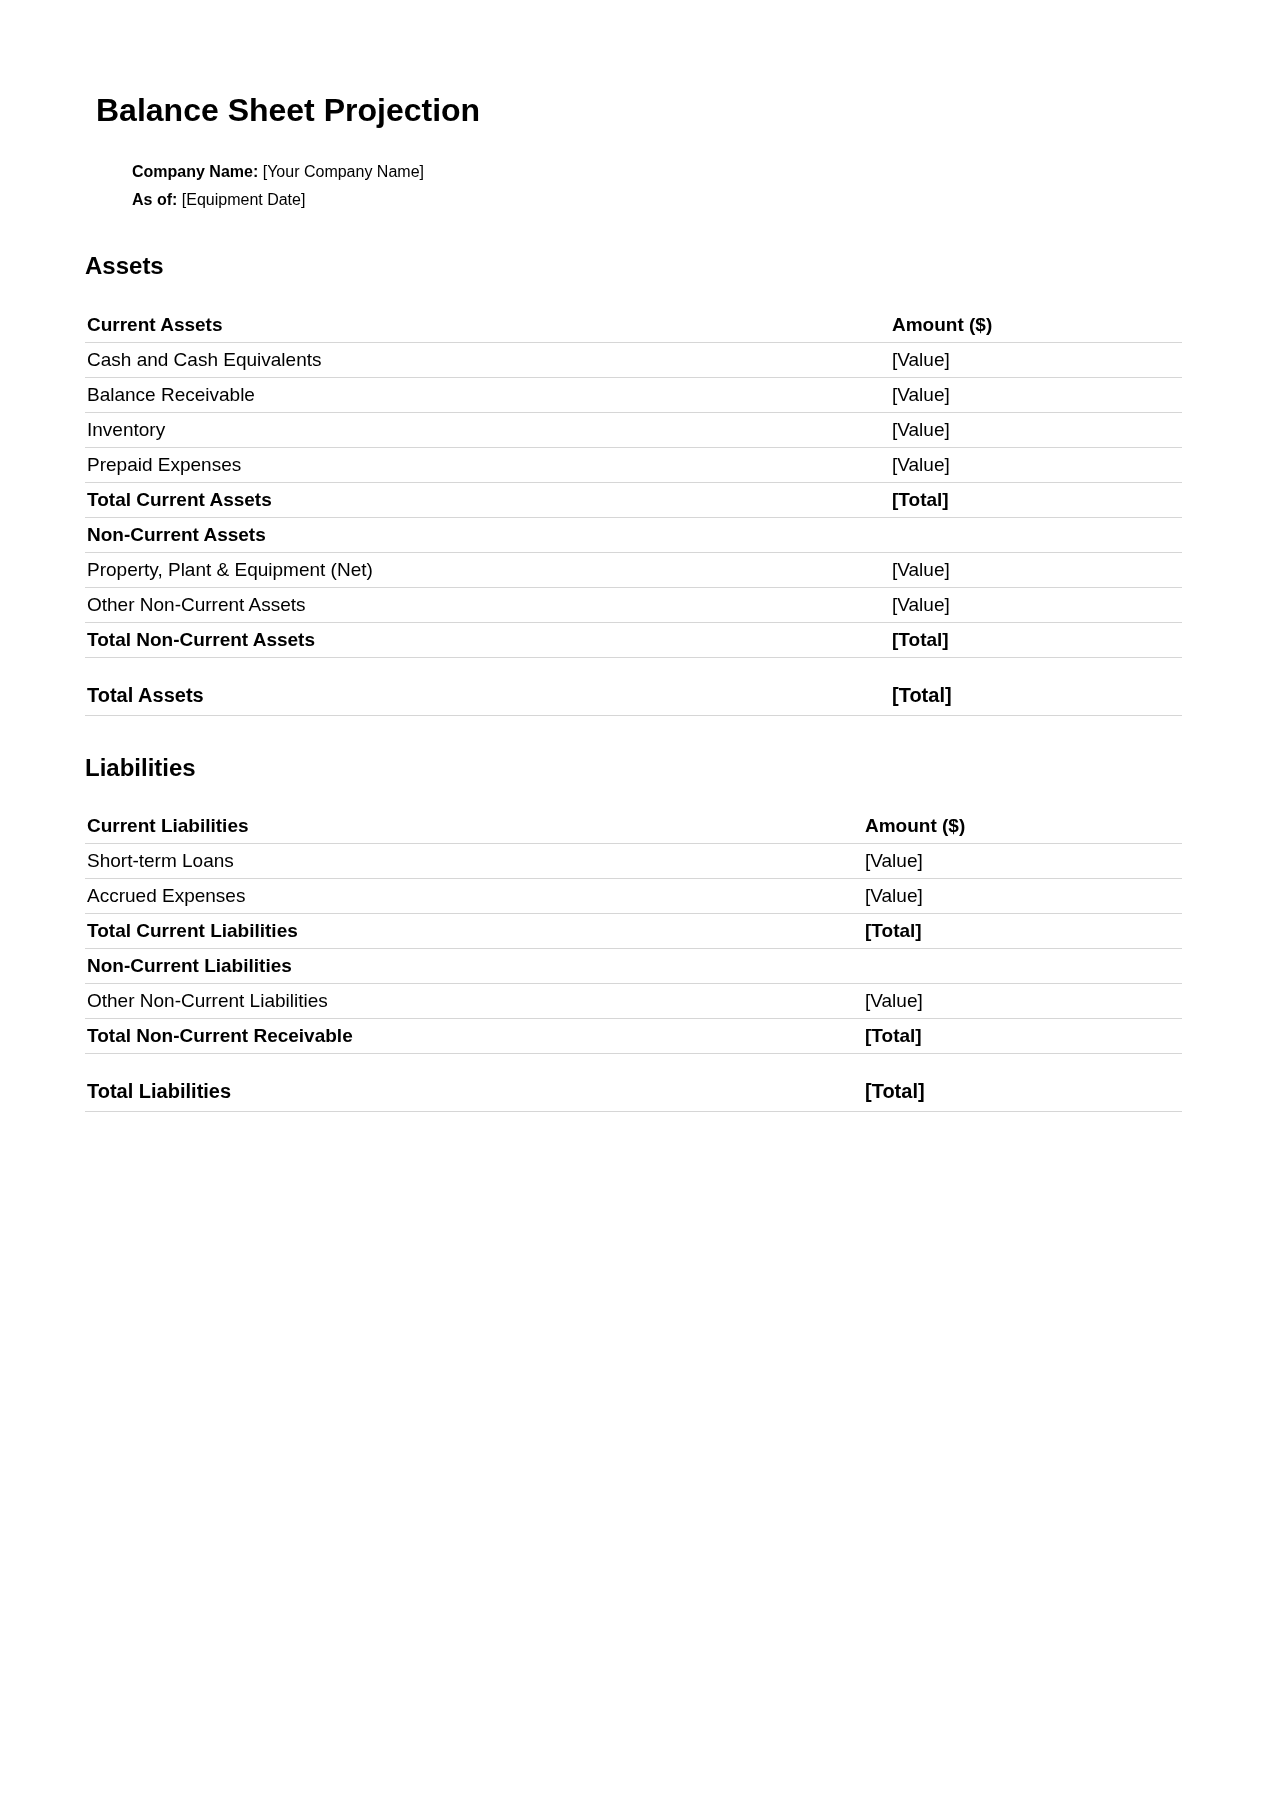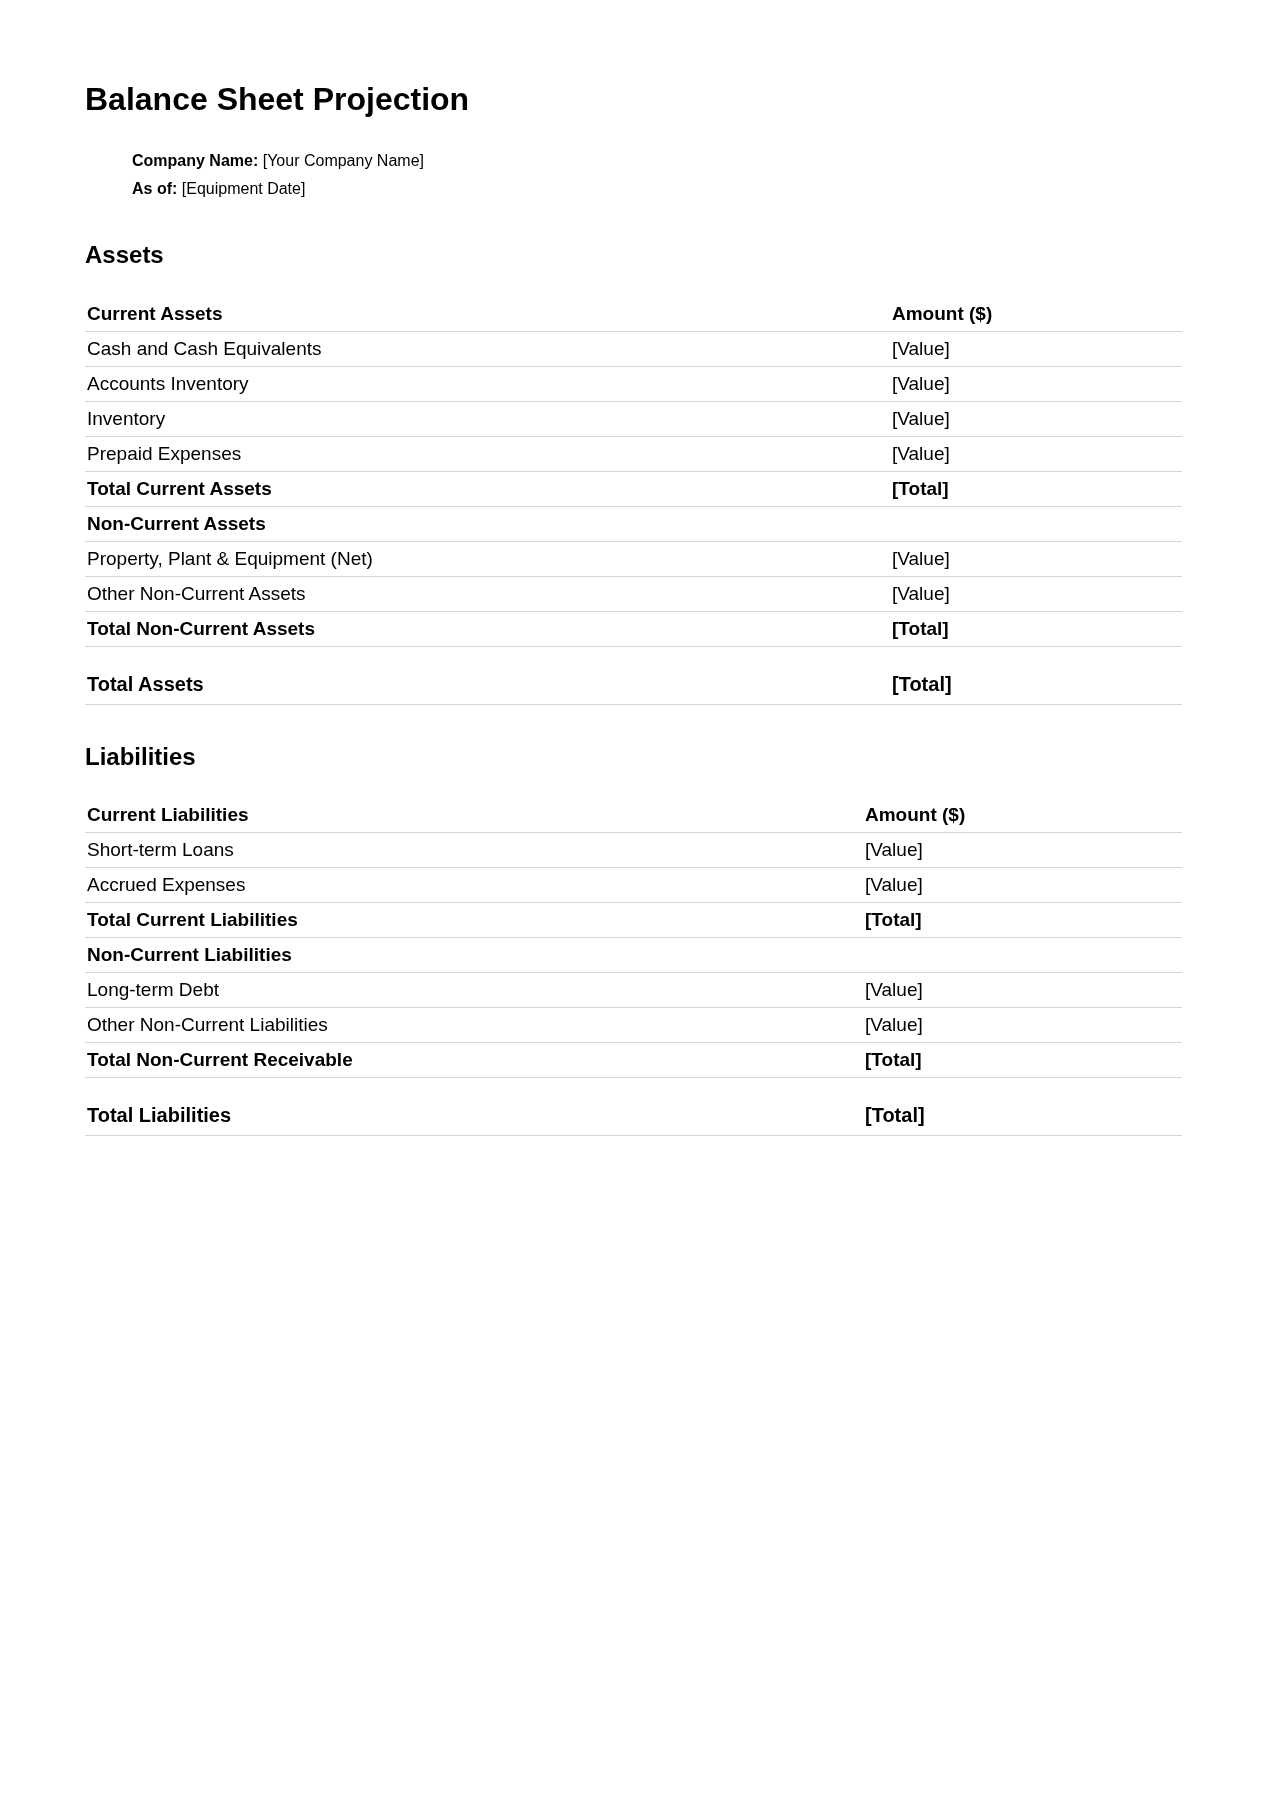"Balance Sheet Projection" h1.doc-title { margin: 0 -> 11px }
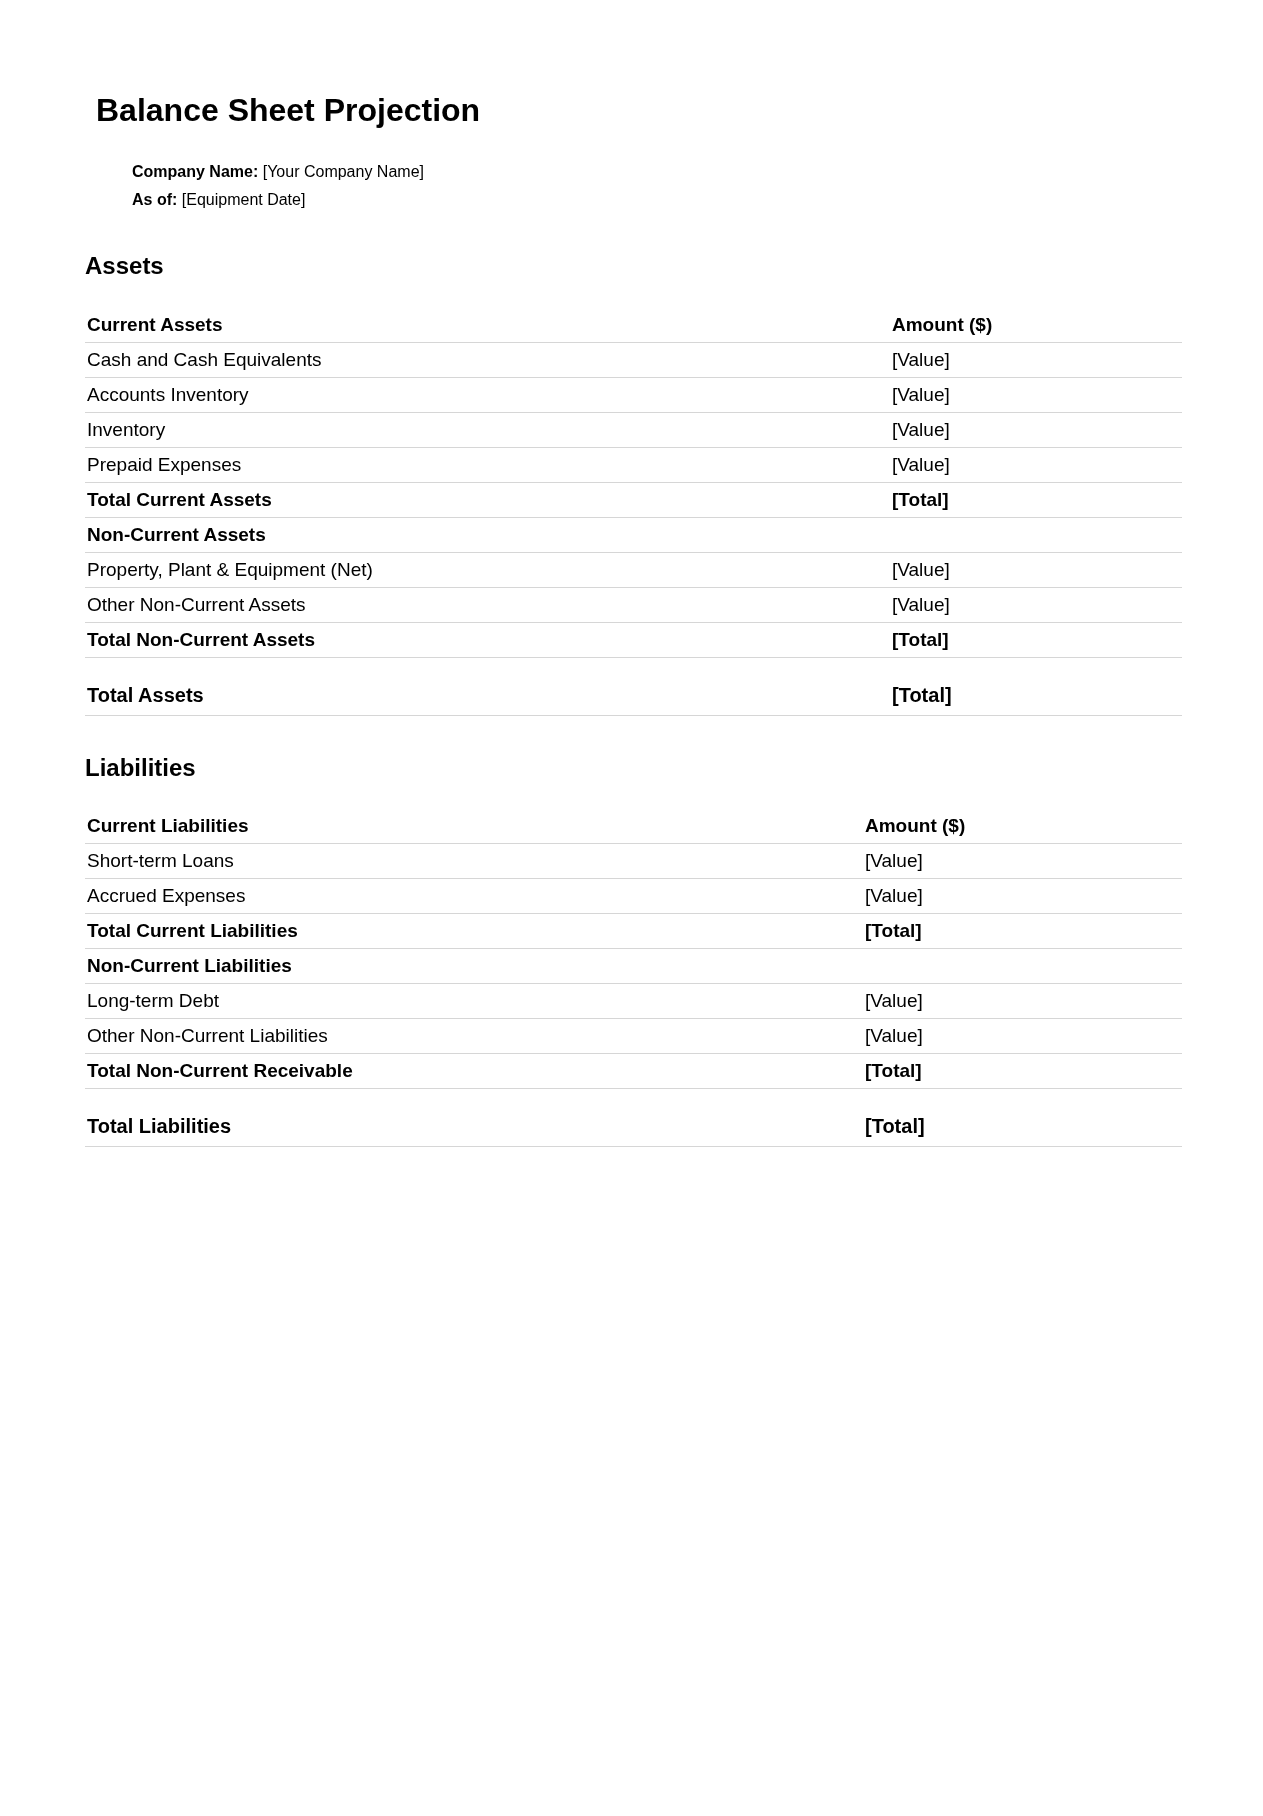"Accounts Inventory" td { text: Accounts Inventory -> Balance Receivable }
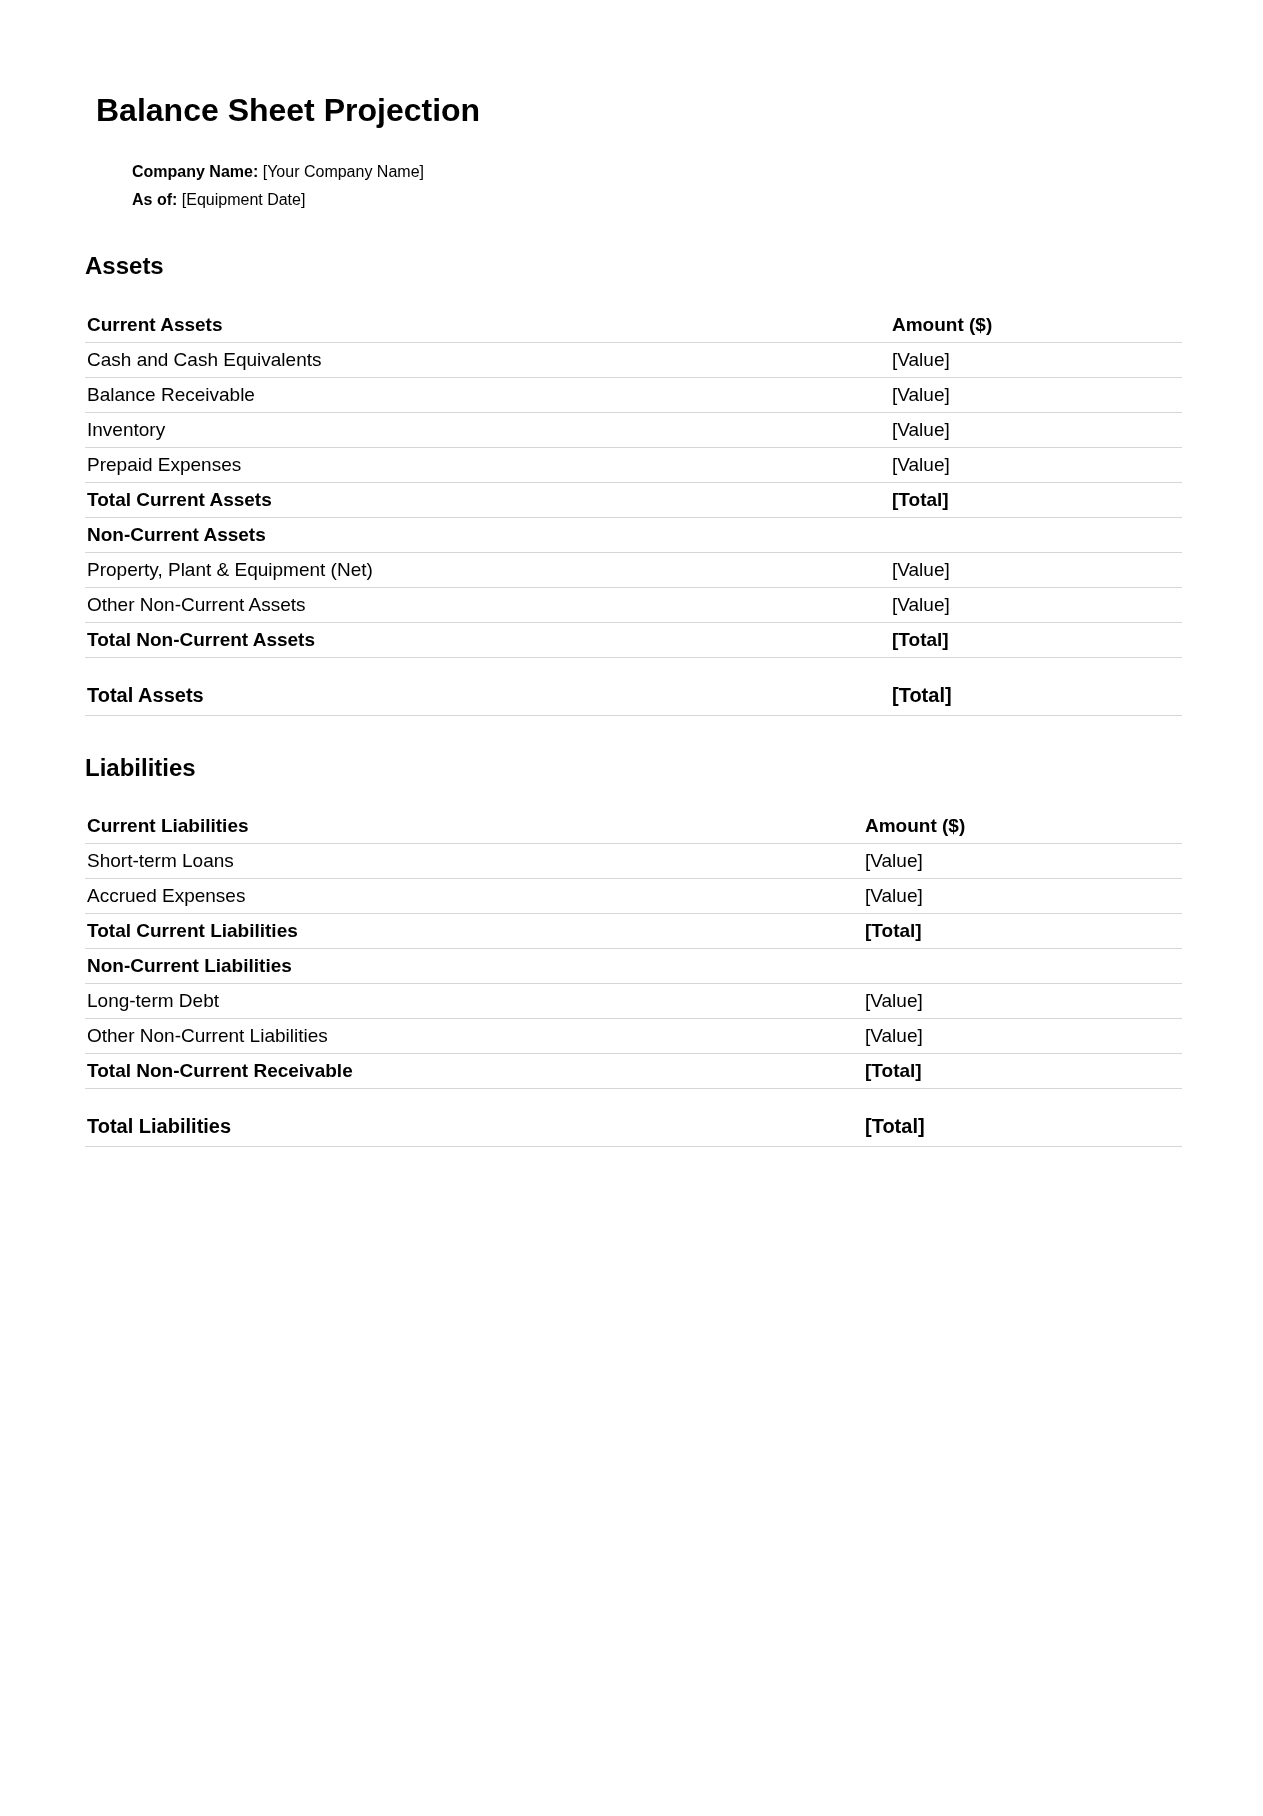"Long-term Debt" tr { html: <tr> <td>Long-term Debt</td> <td>[Value]</td> </tr> -> none }
